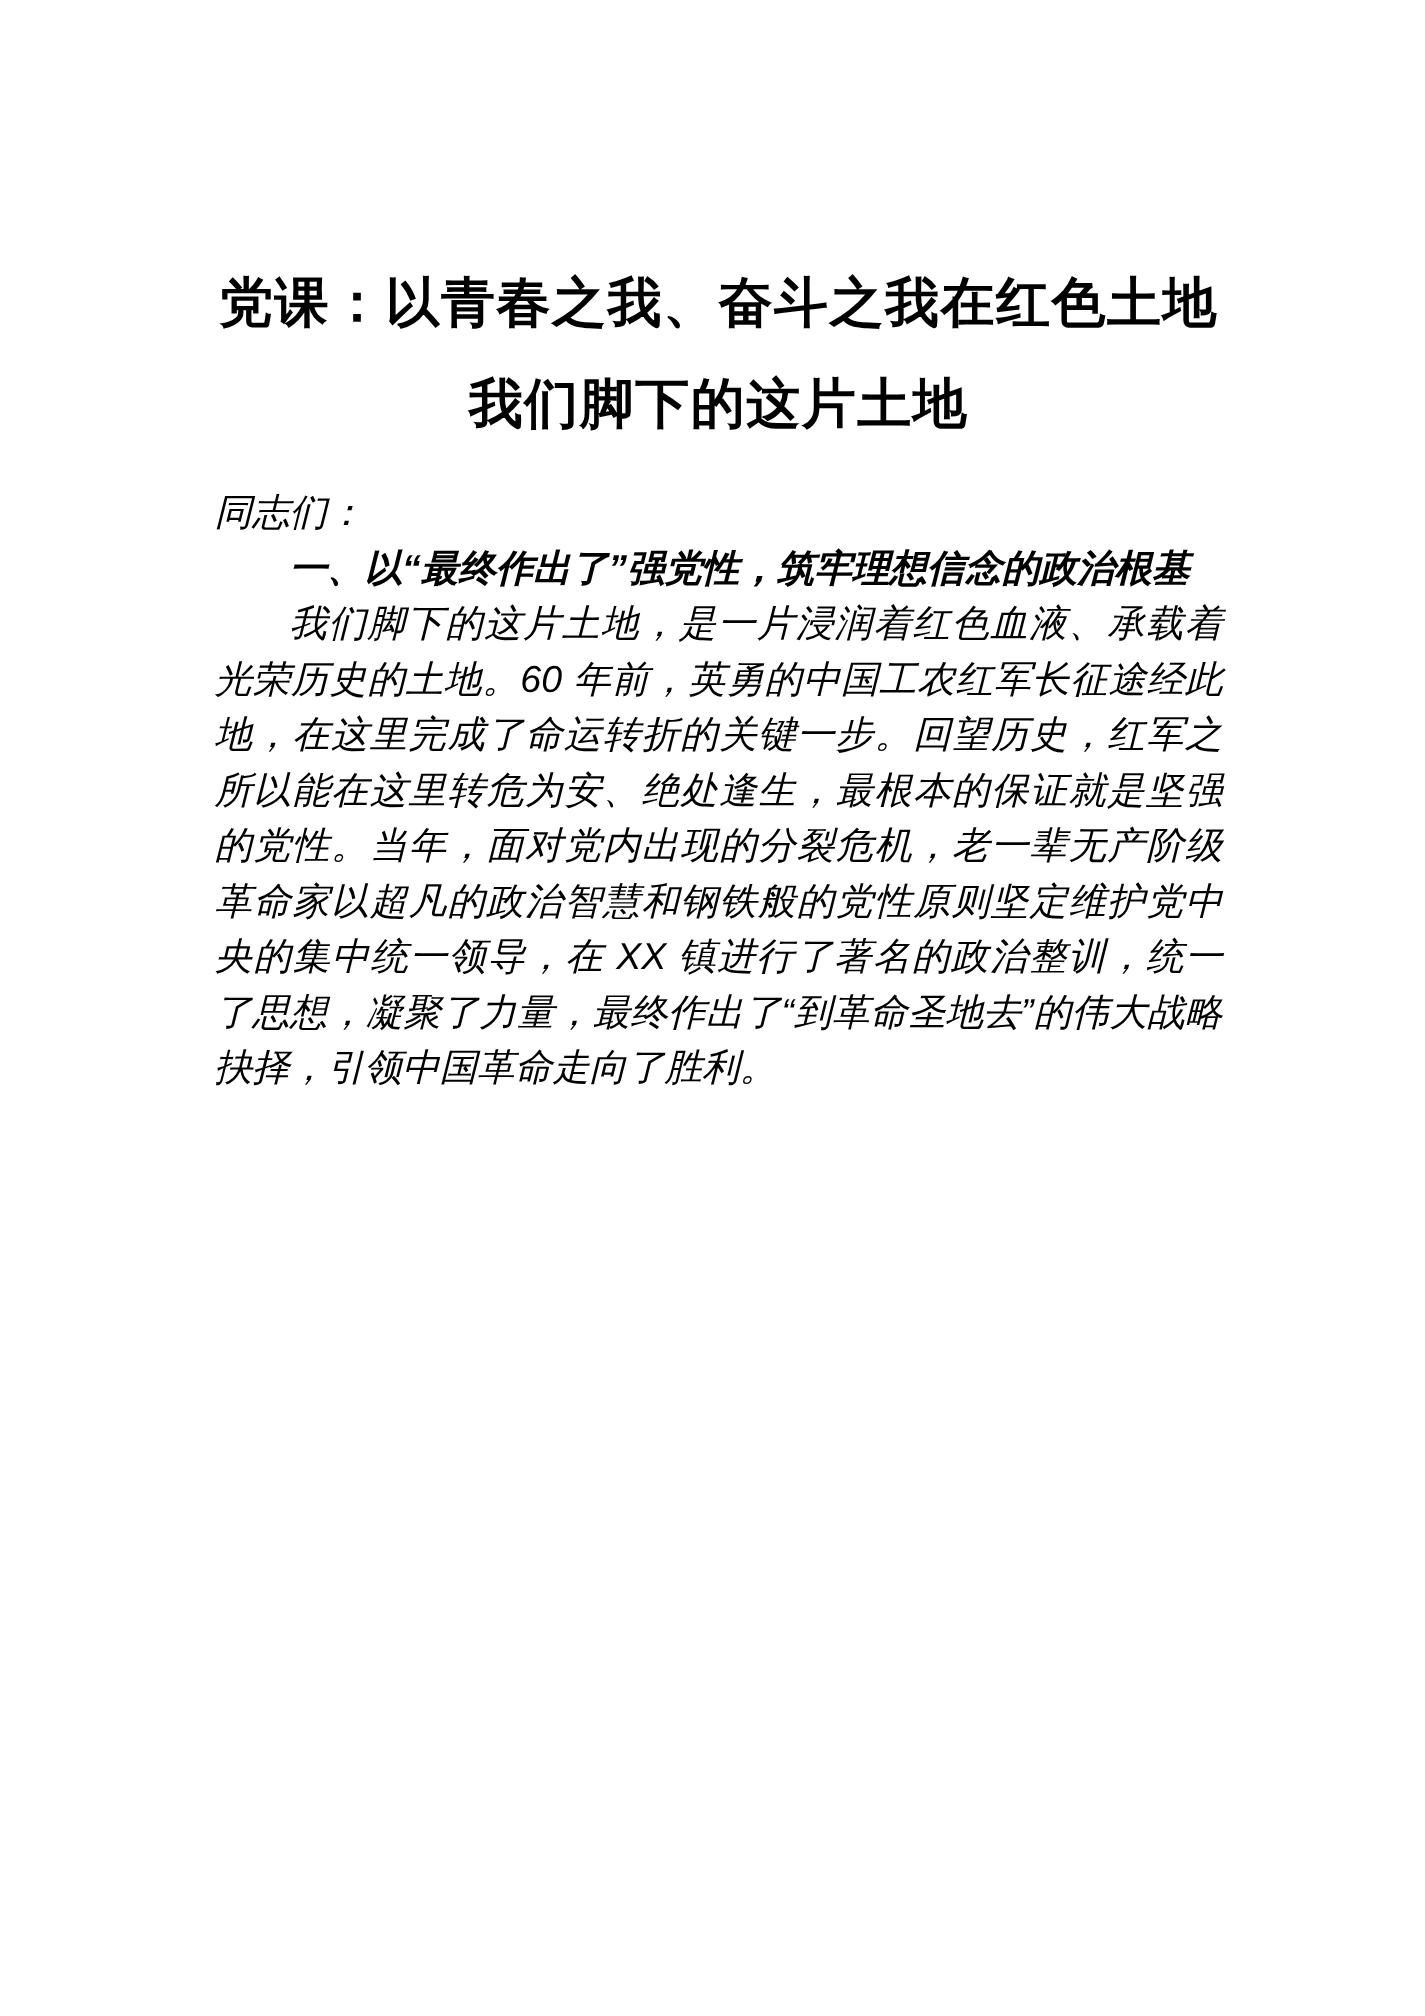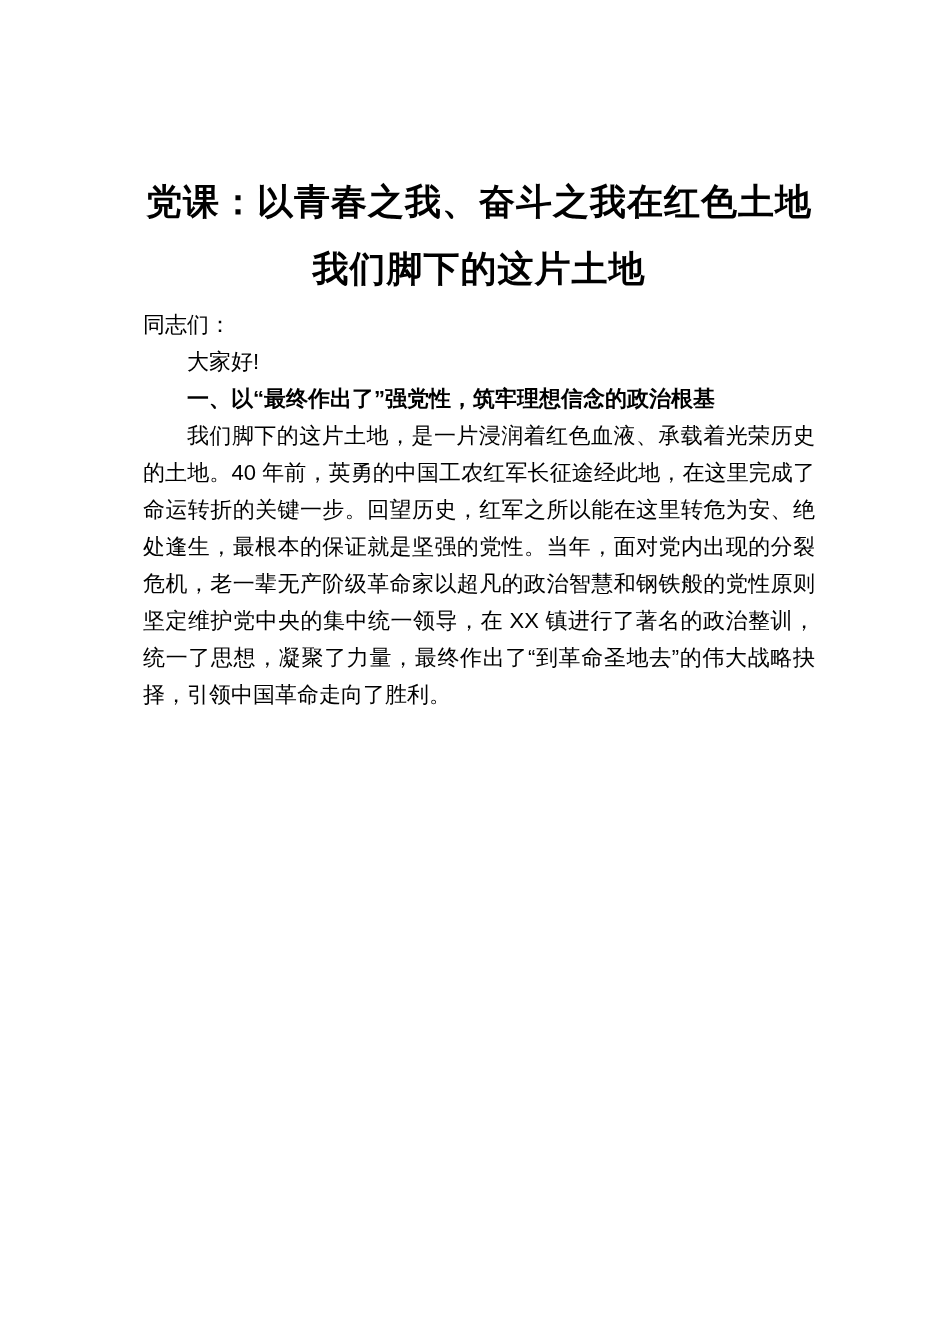"同志们：" .doc-body { font-size: 22px -> 25px; font-style: none -> italic; margin-top: 4px -> 22px }
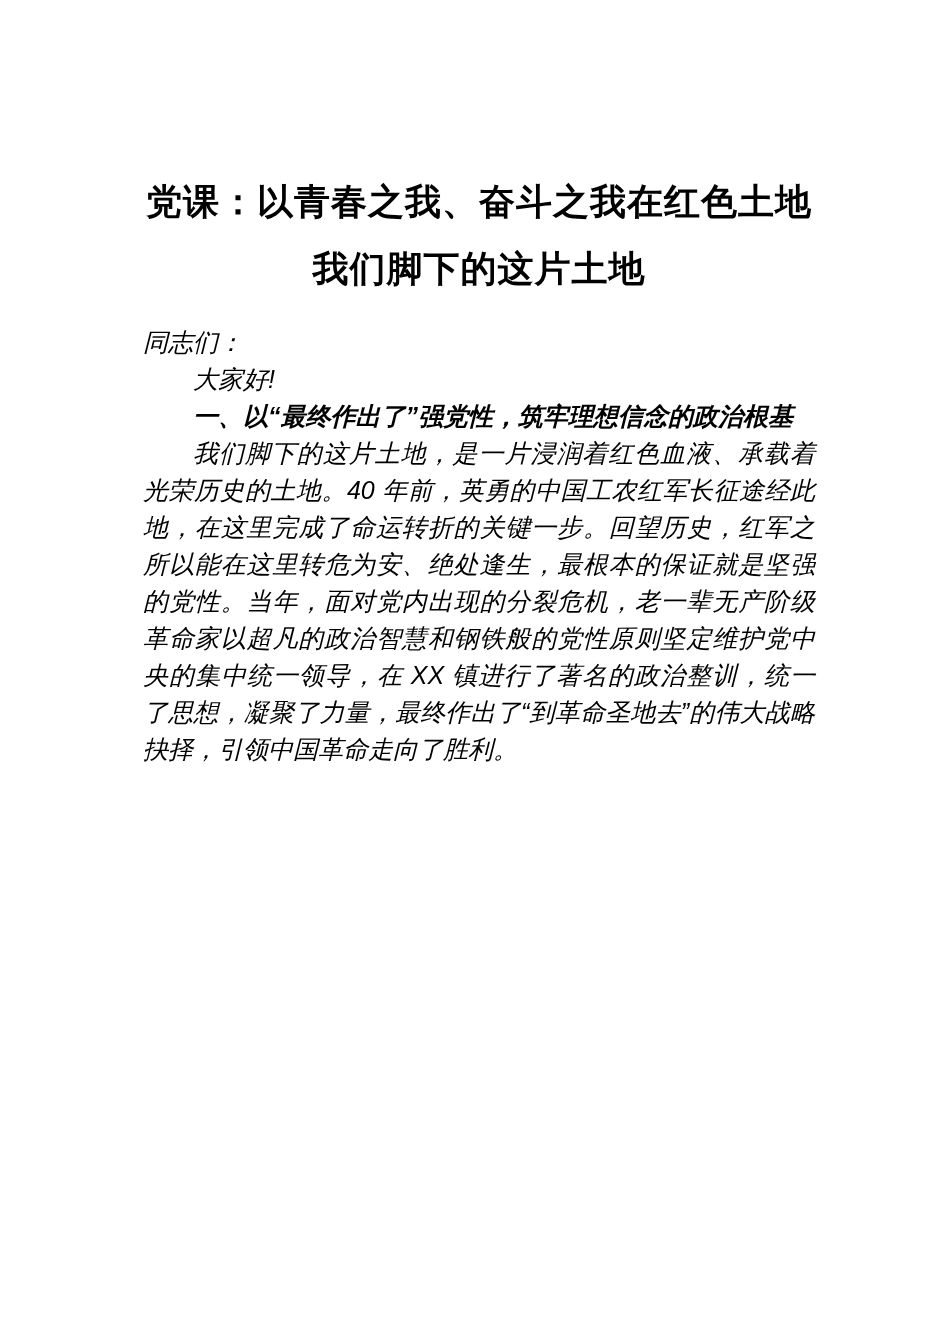"大家好!" p.para-indent { html: <p>大家好!</p> -> none }
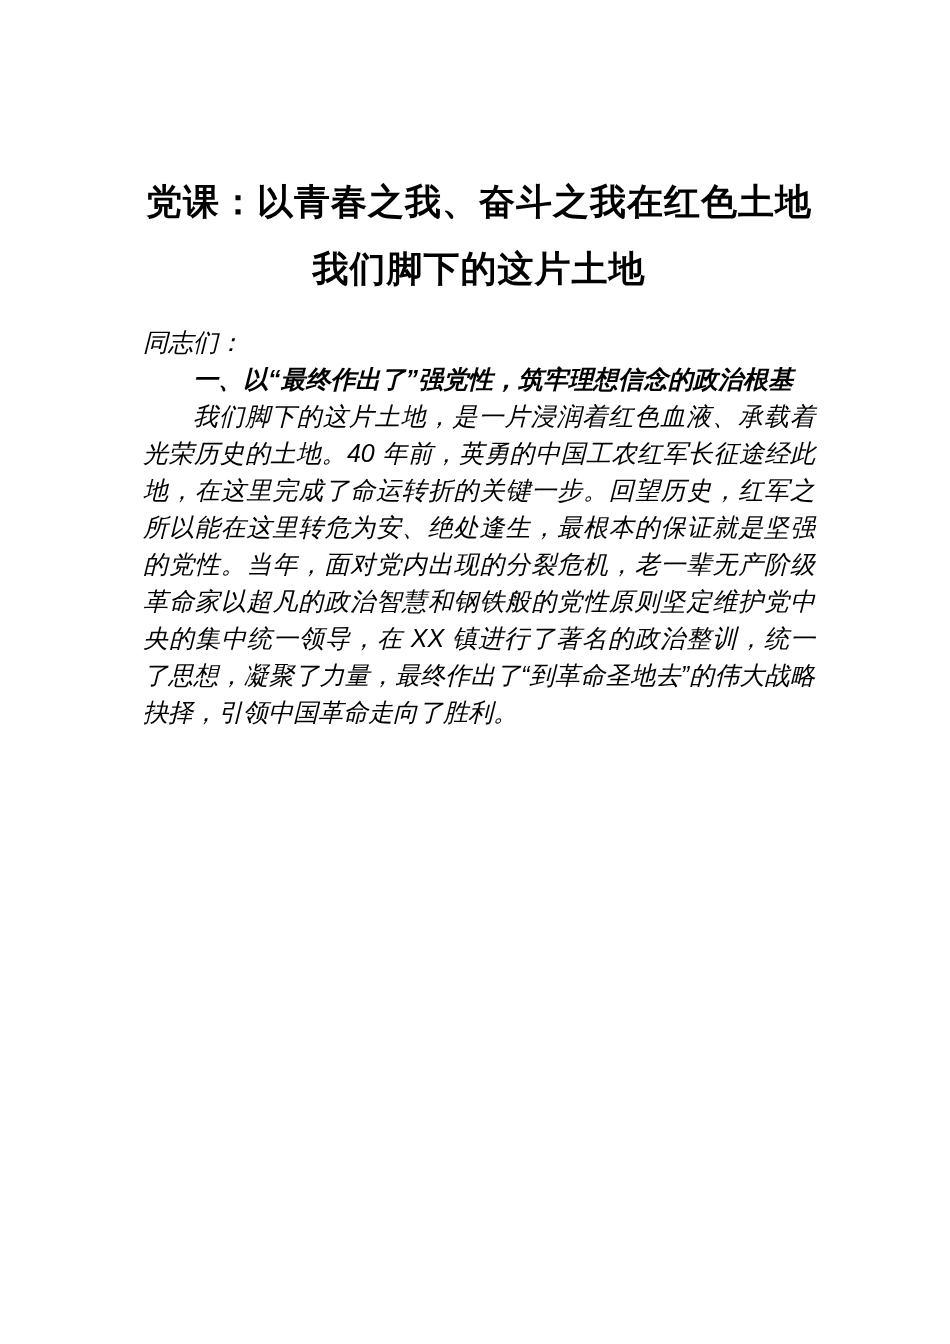"我们脚下的这片土地，是一片浸润着红色血液、承载着光荣历史的土地。40" p.para-indent { text: 40 -> 60 }
